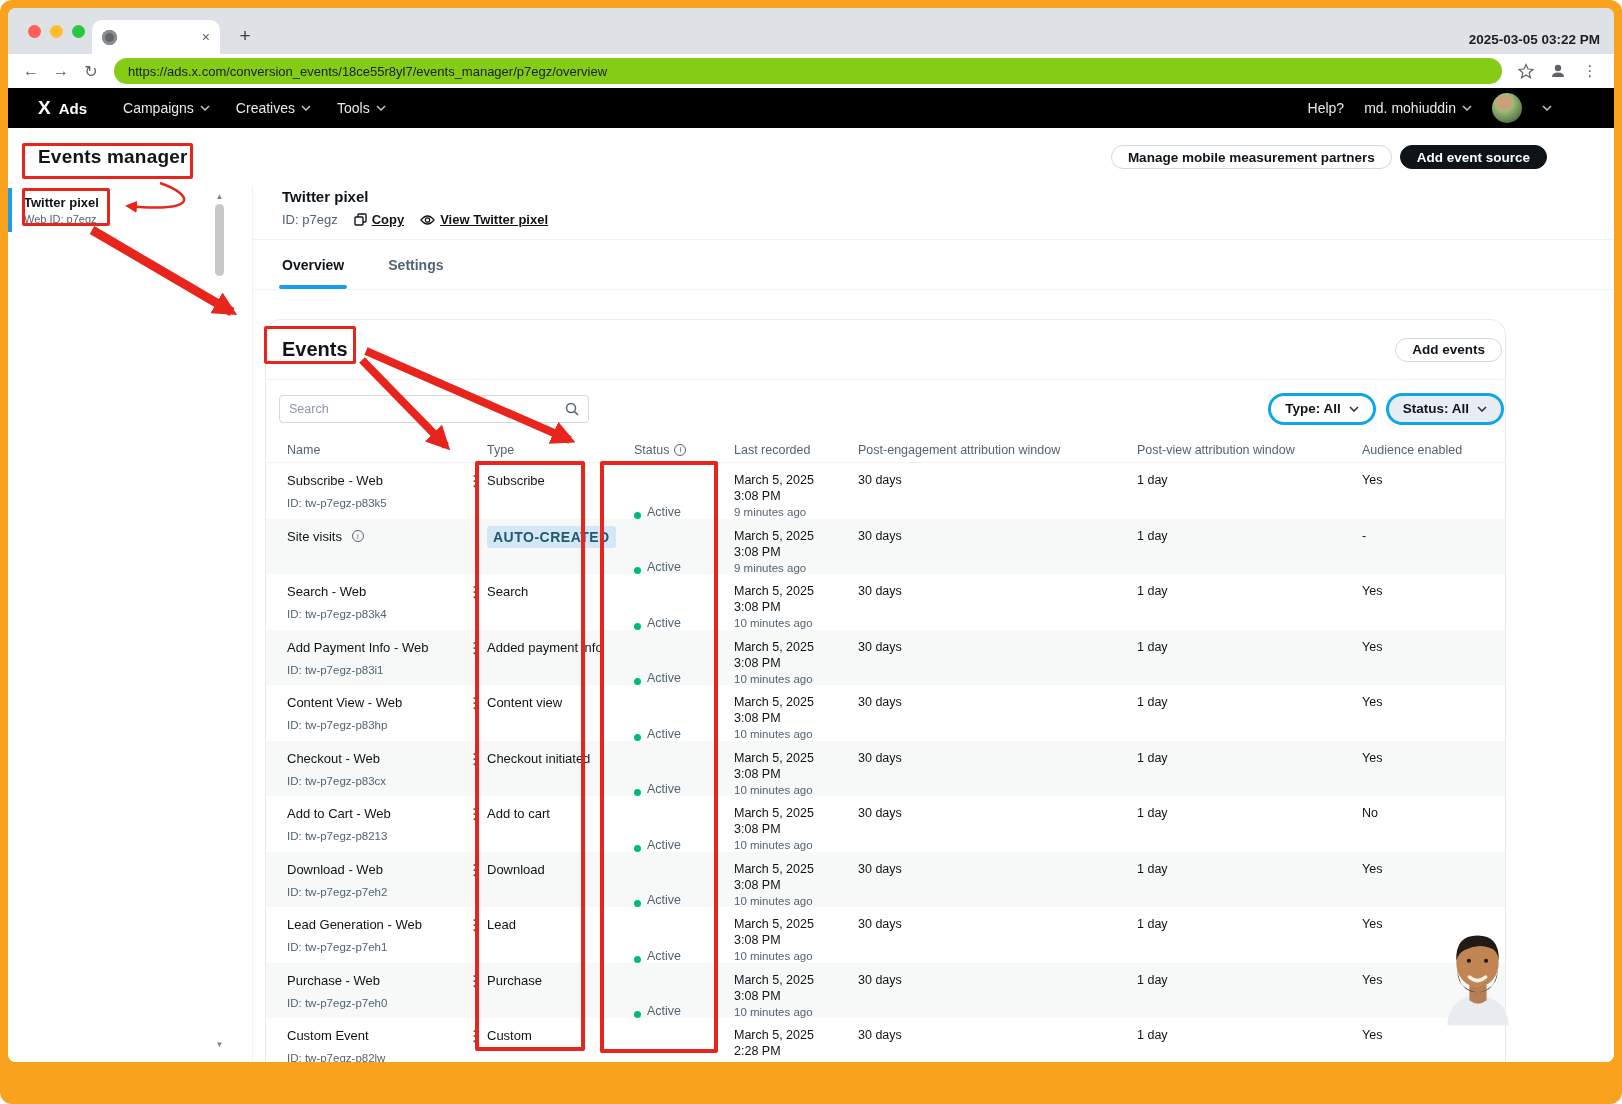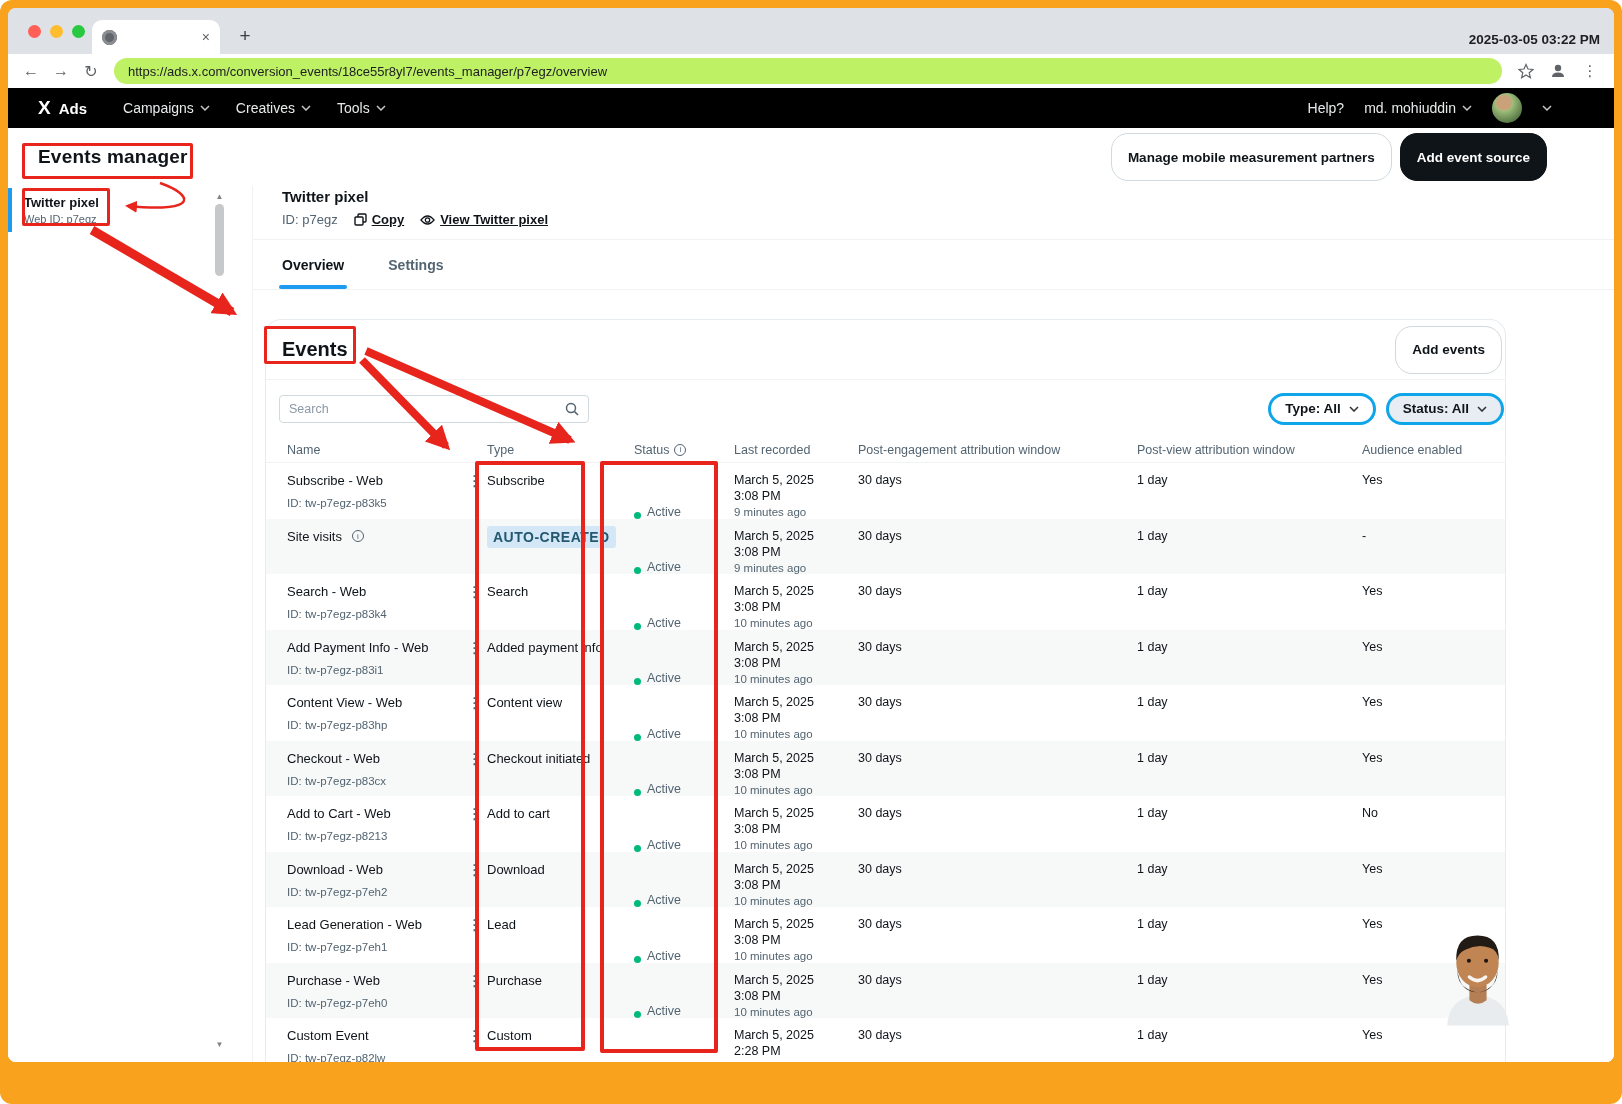"https://ads.x.com/conversion_events/18ce" .url-pill { background: #bef264 -> #84cc16 }
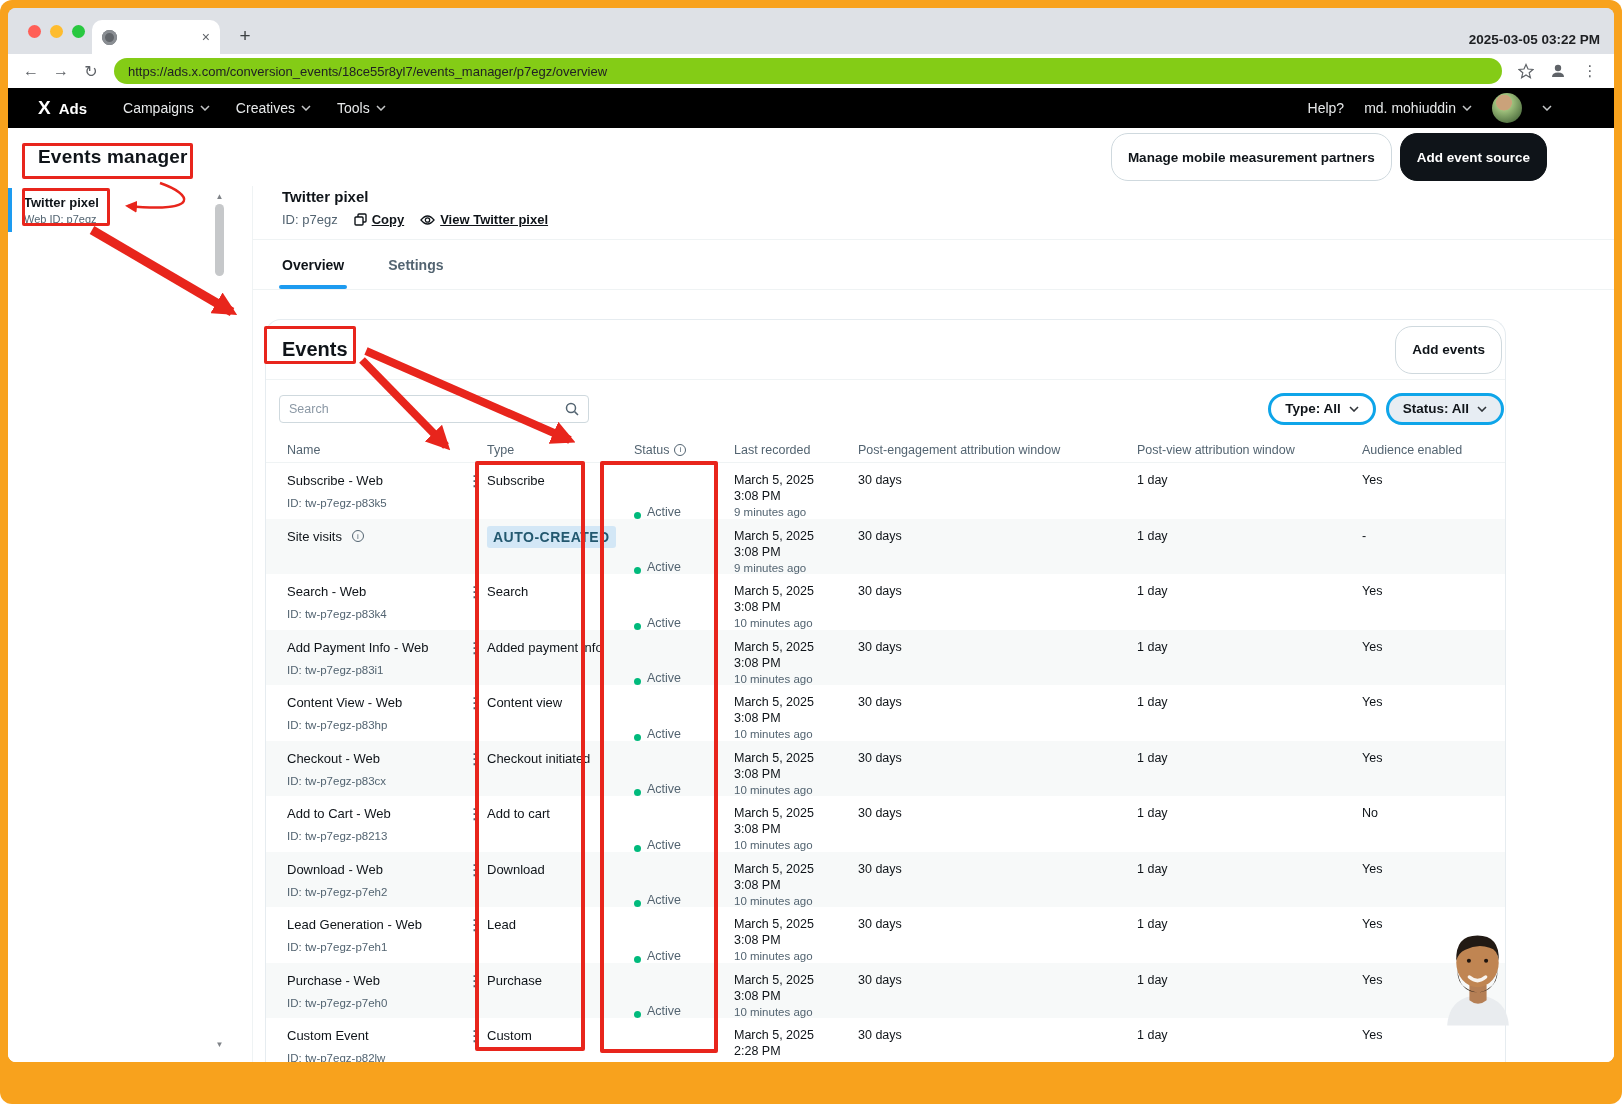"Manage mobile measurement partners" .btn { height: 48px -> 24px }
